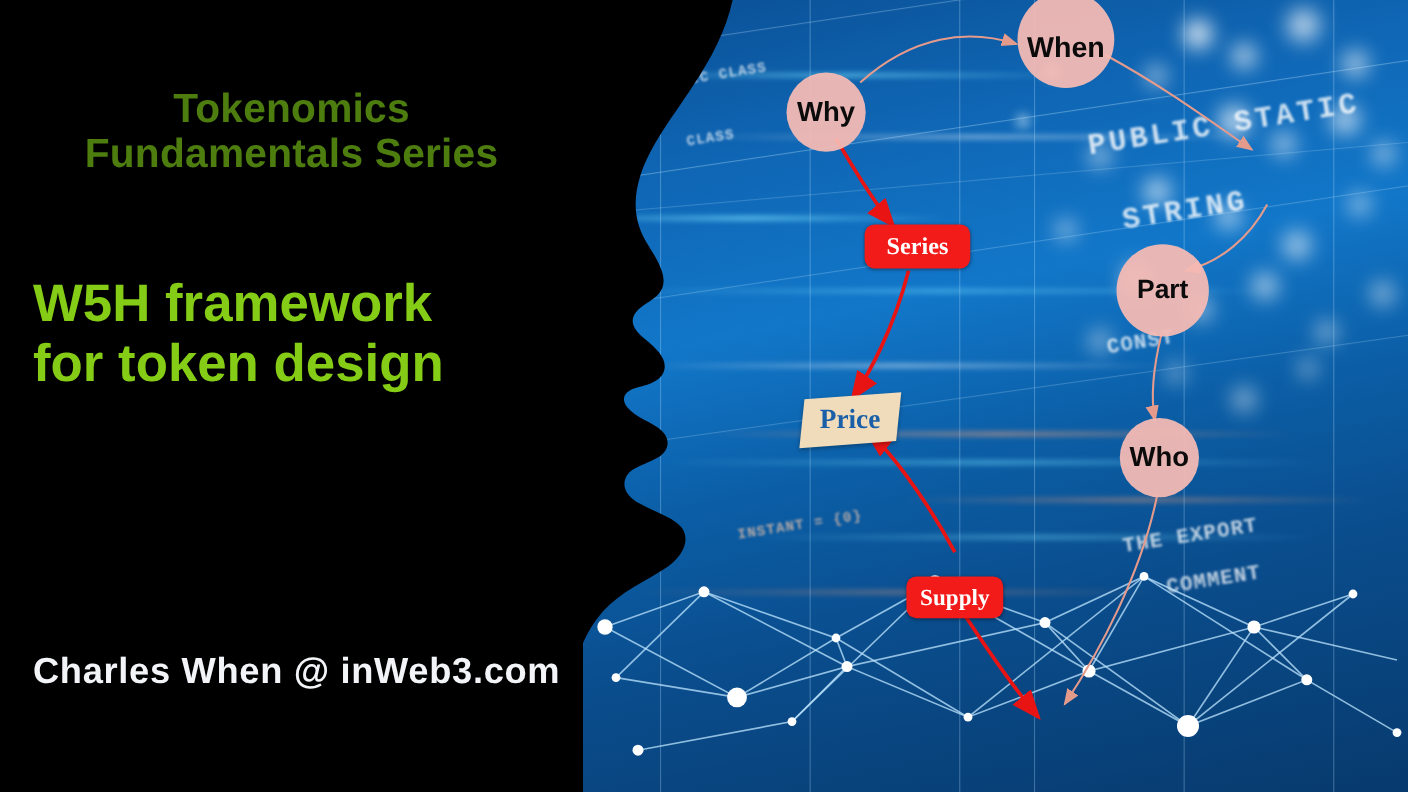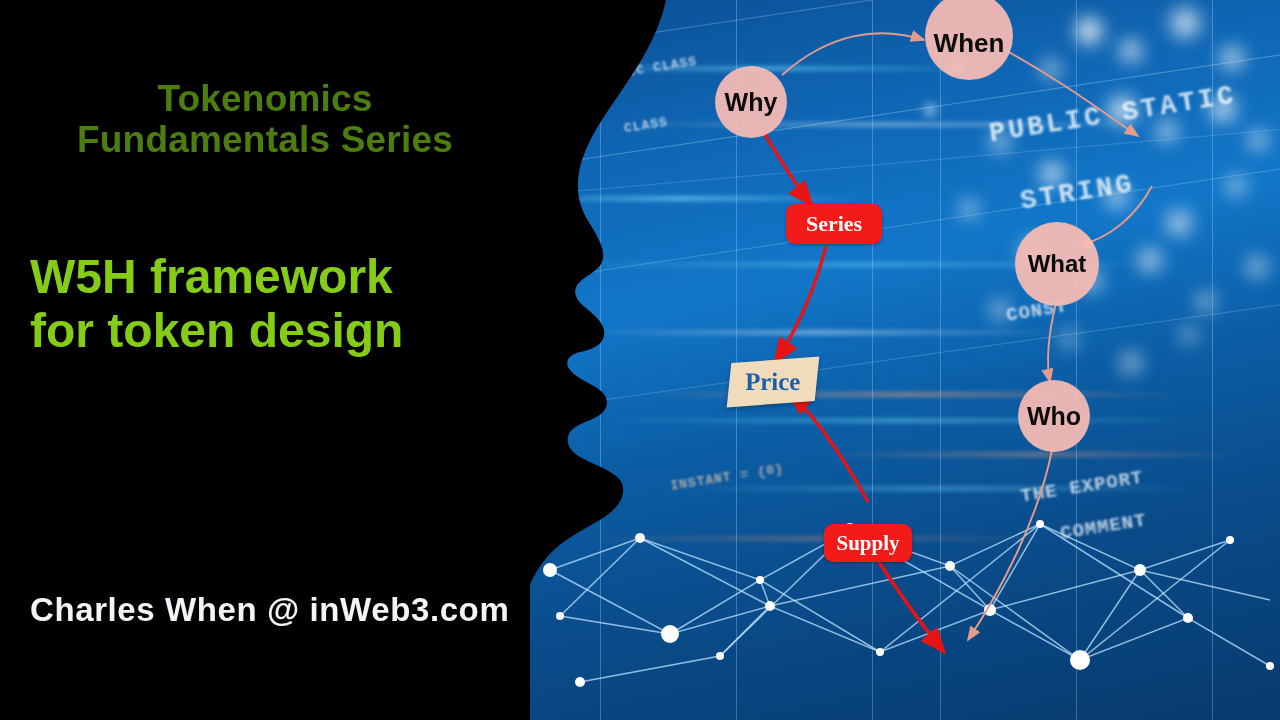"What" span { text: What -> Part }
